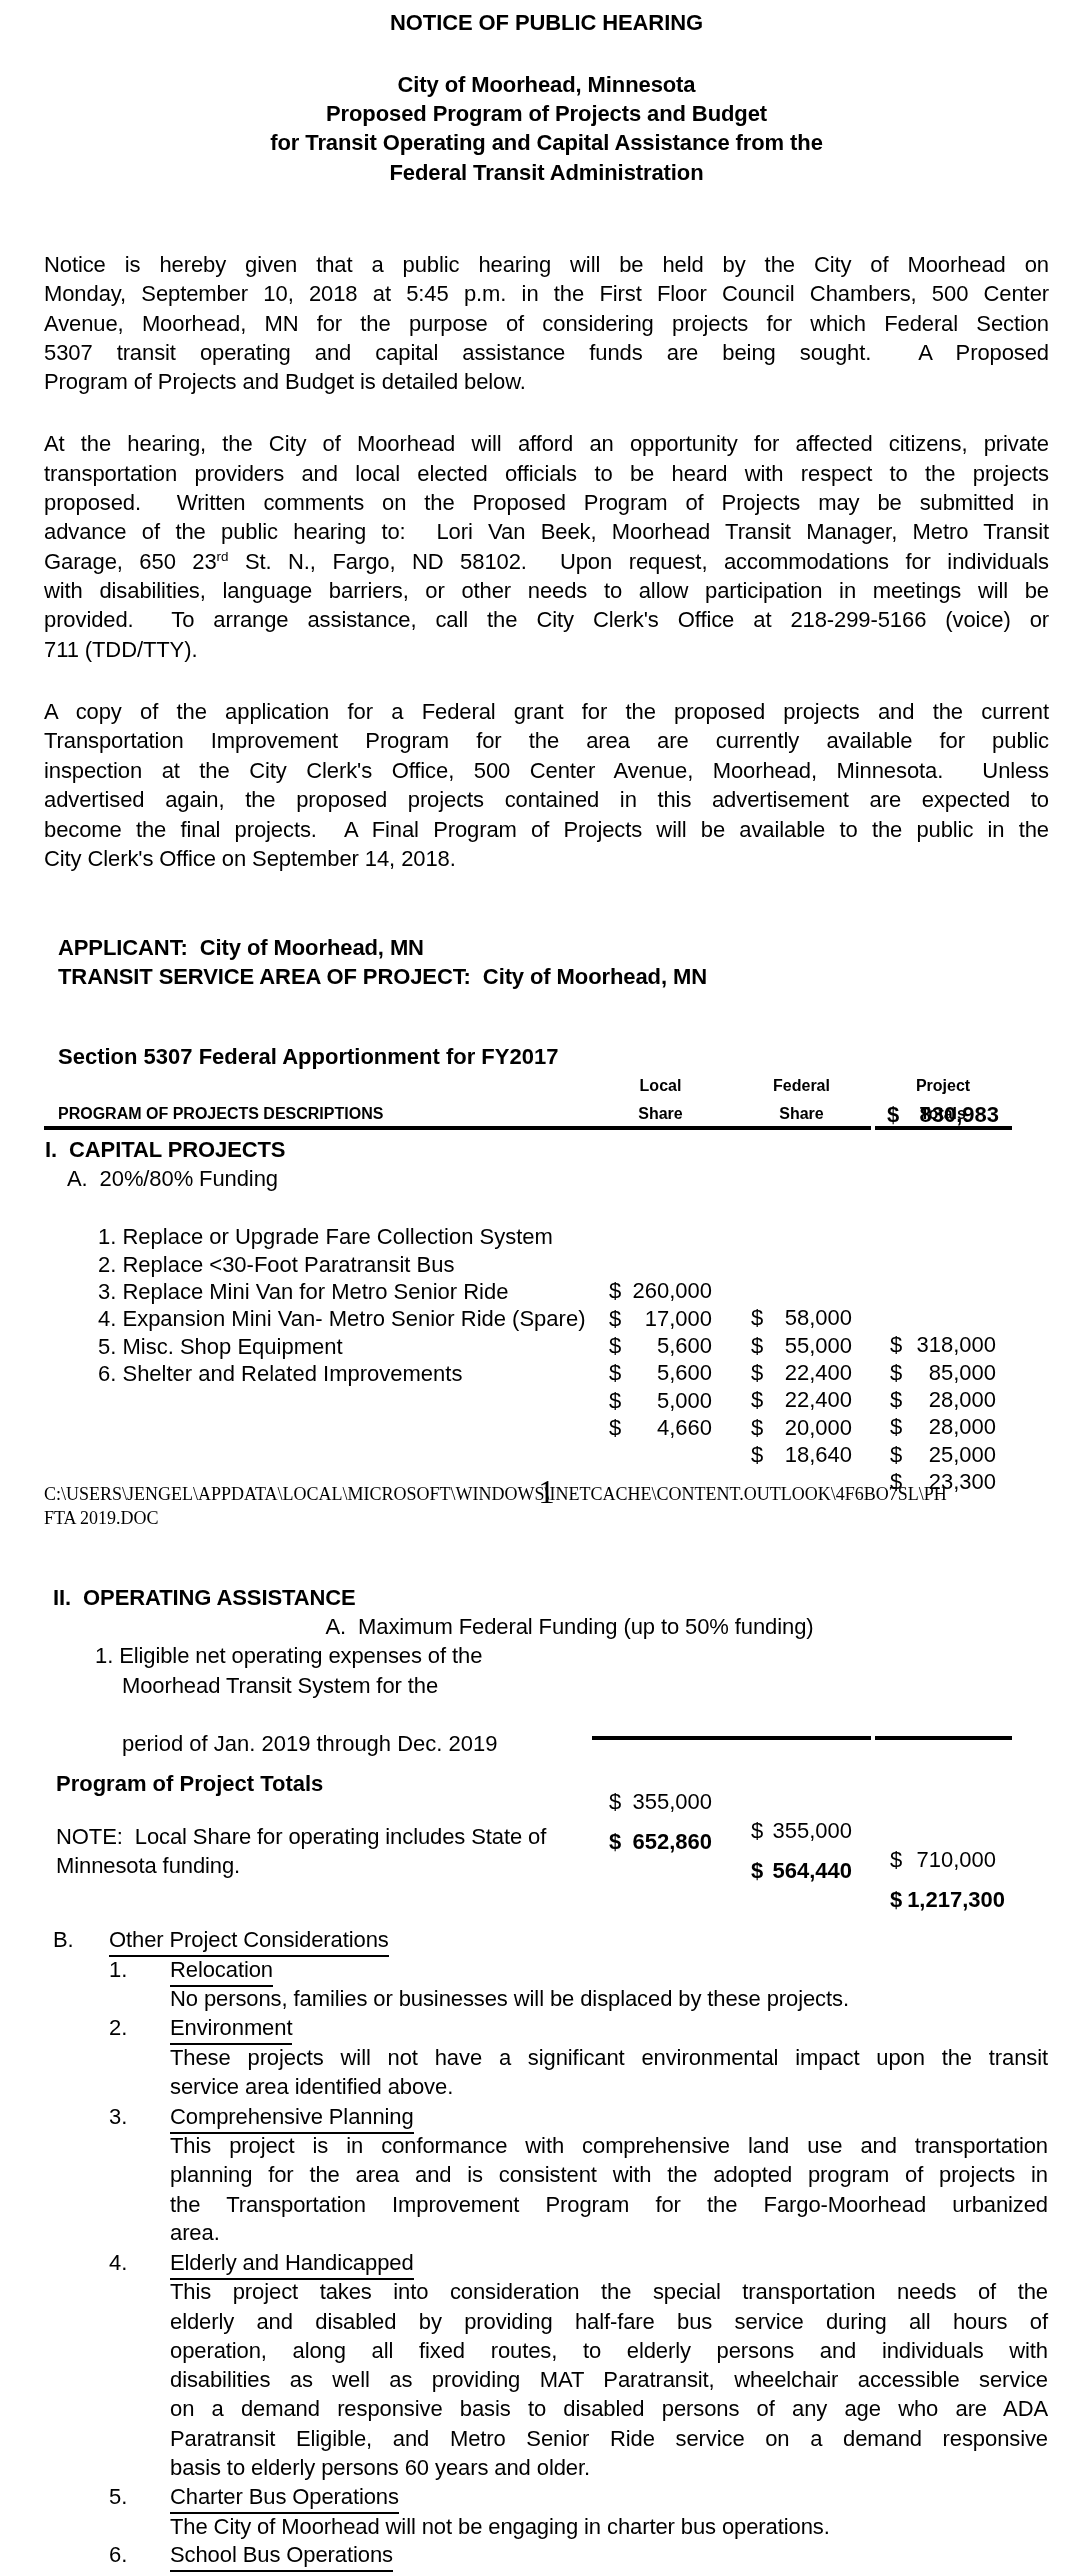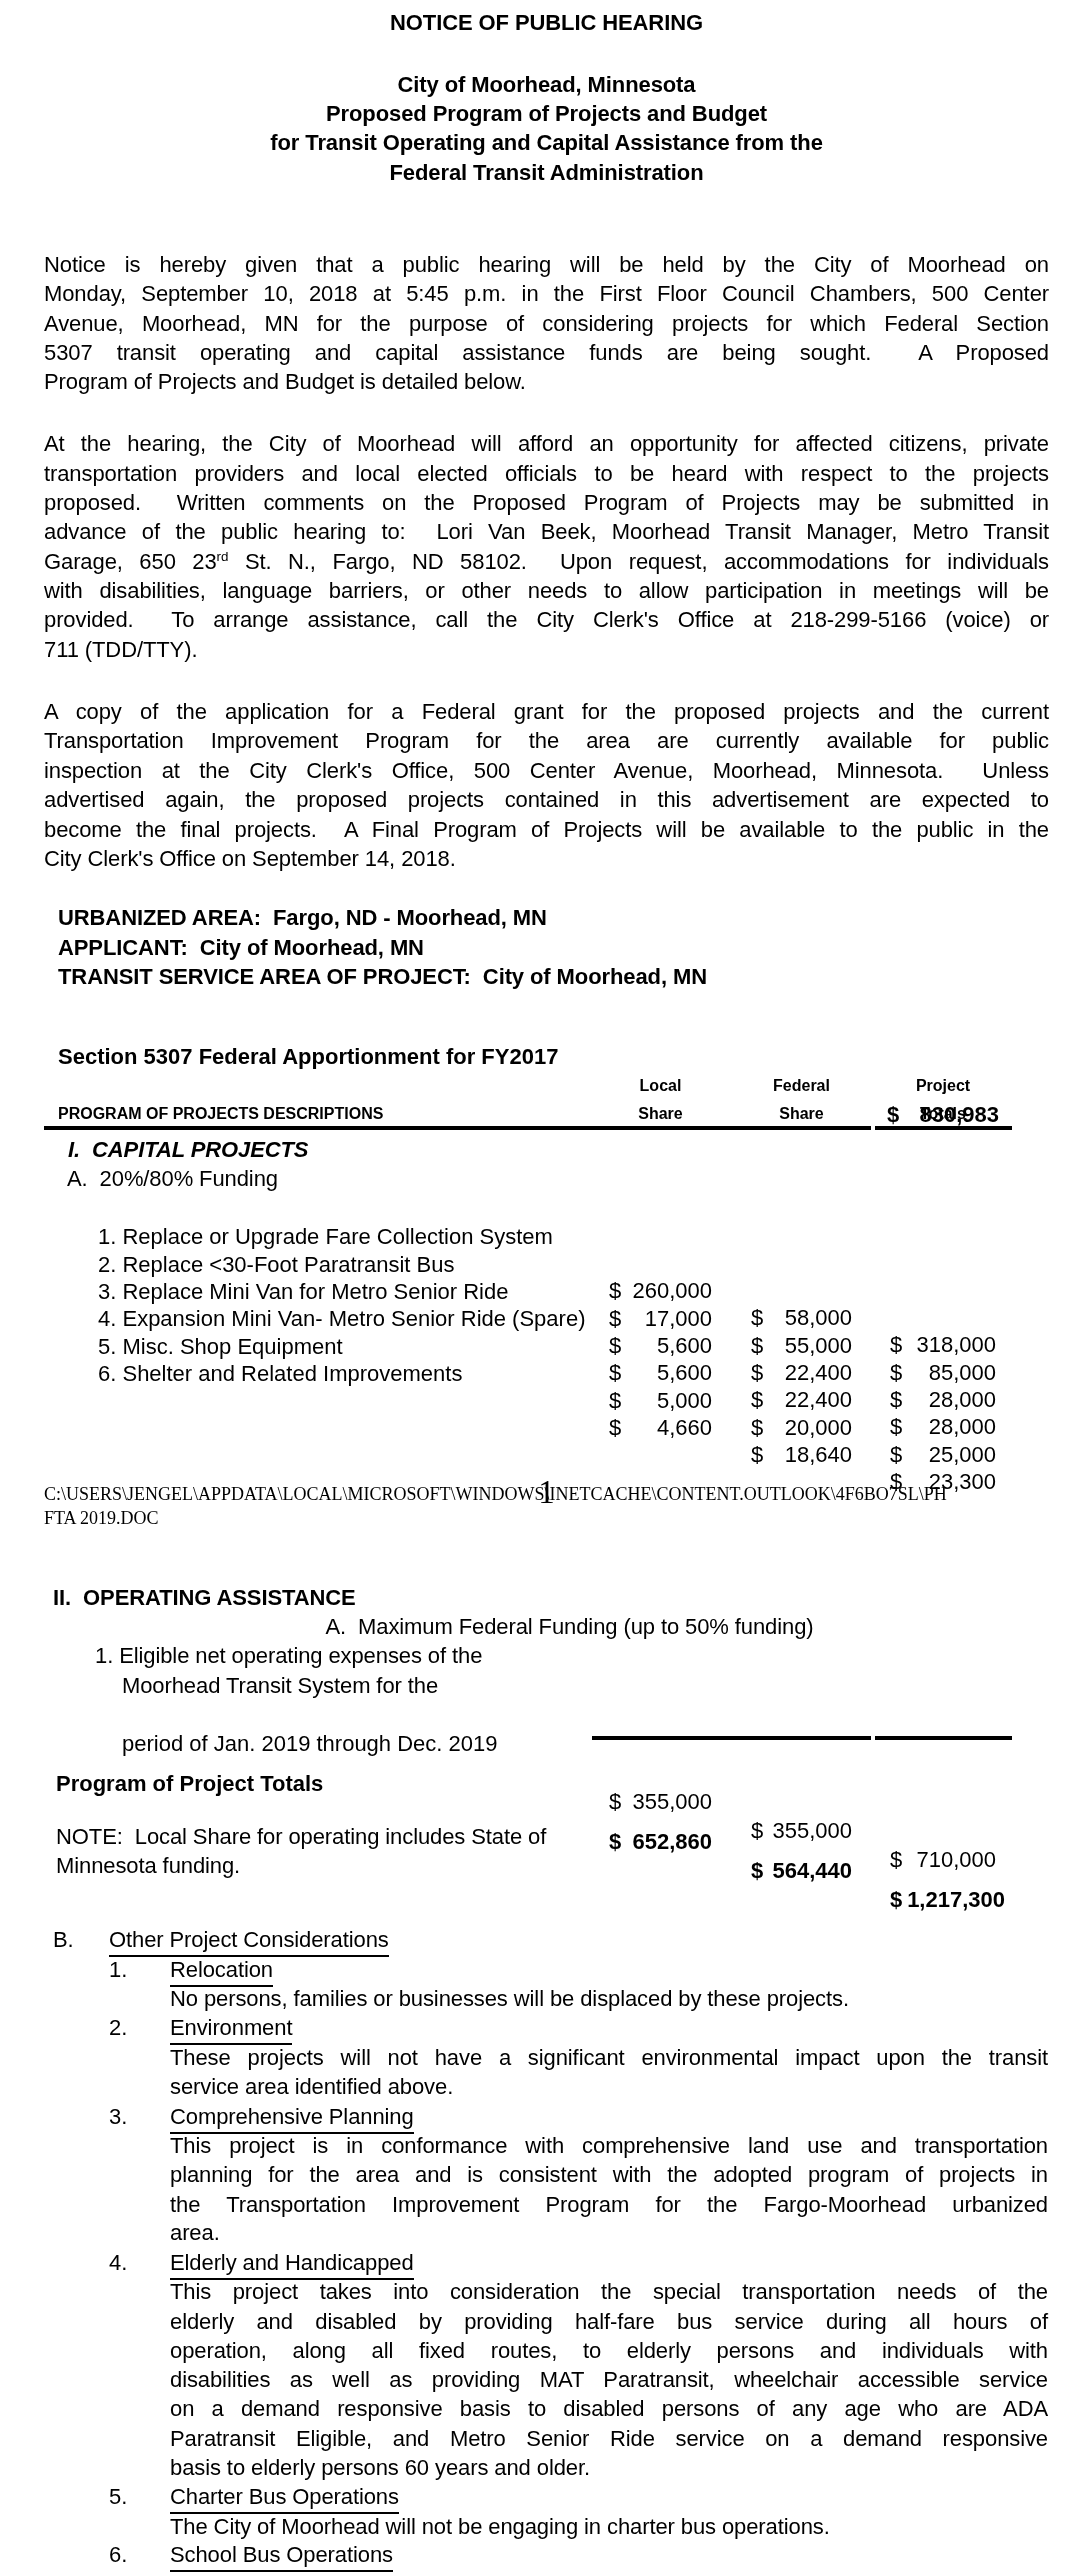"URBANIZED AREA: Fargo, ND -" div.ln { html: <div>URBANIZED AREA: Fargo, ND - Moorhead, MN</div> -> none }
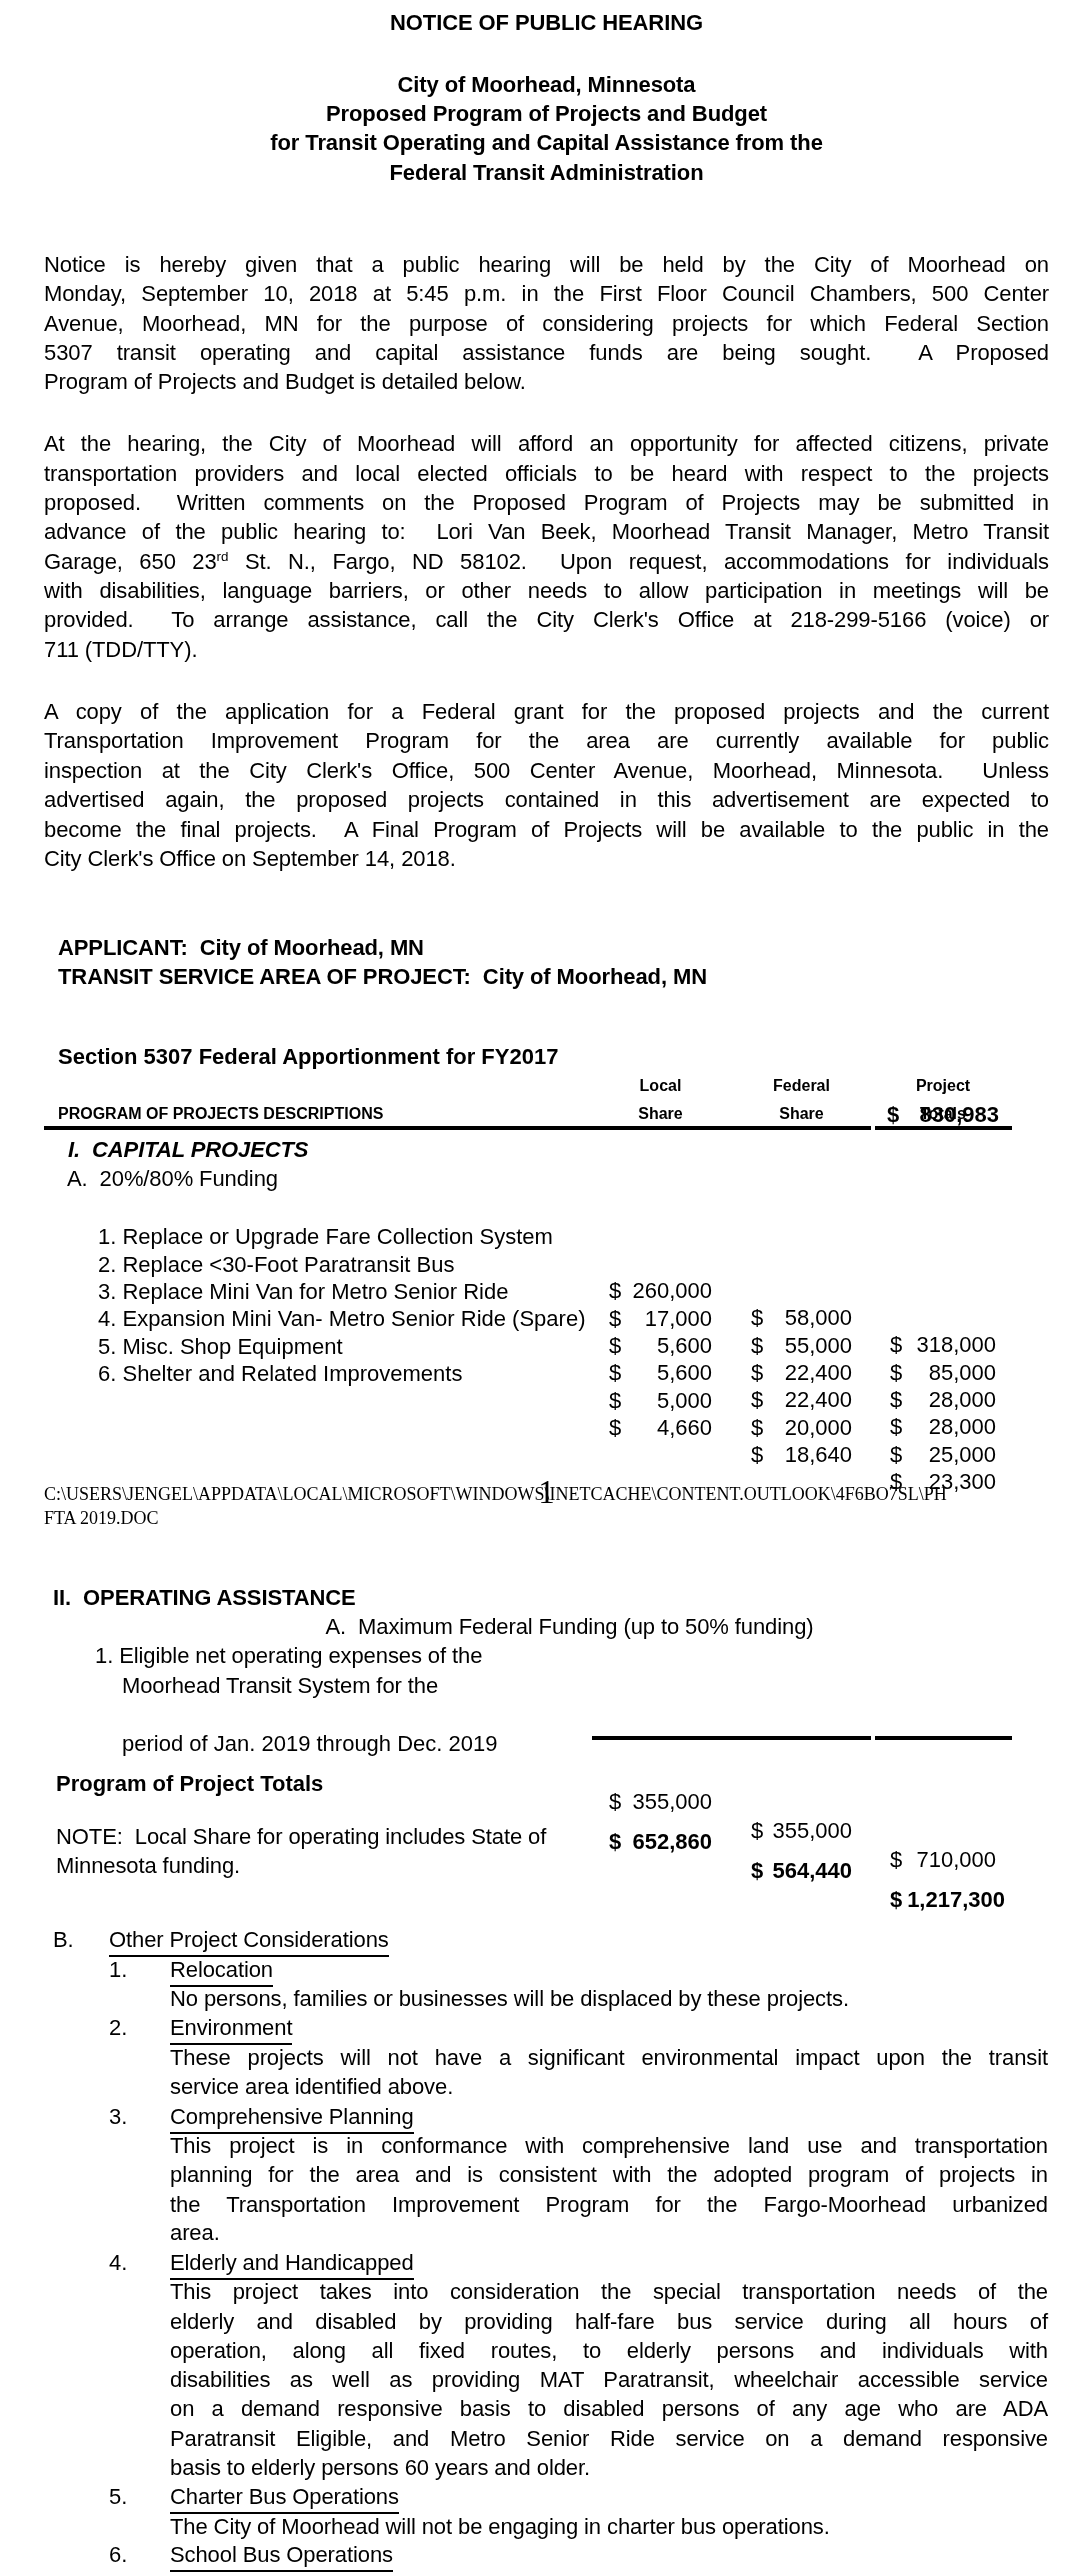"I. CAPITAL PROJECTS" div.ln { font-style: italic -> none; left: 68px -> 45px }
